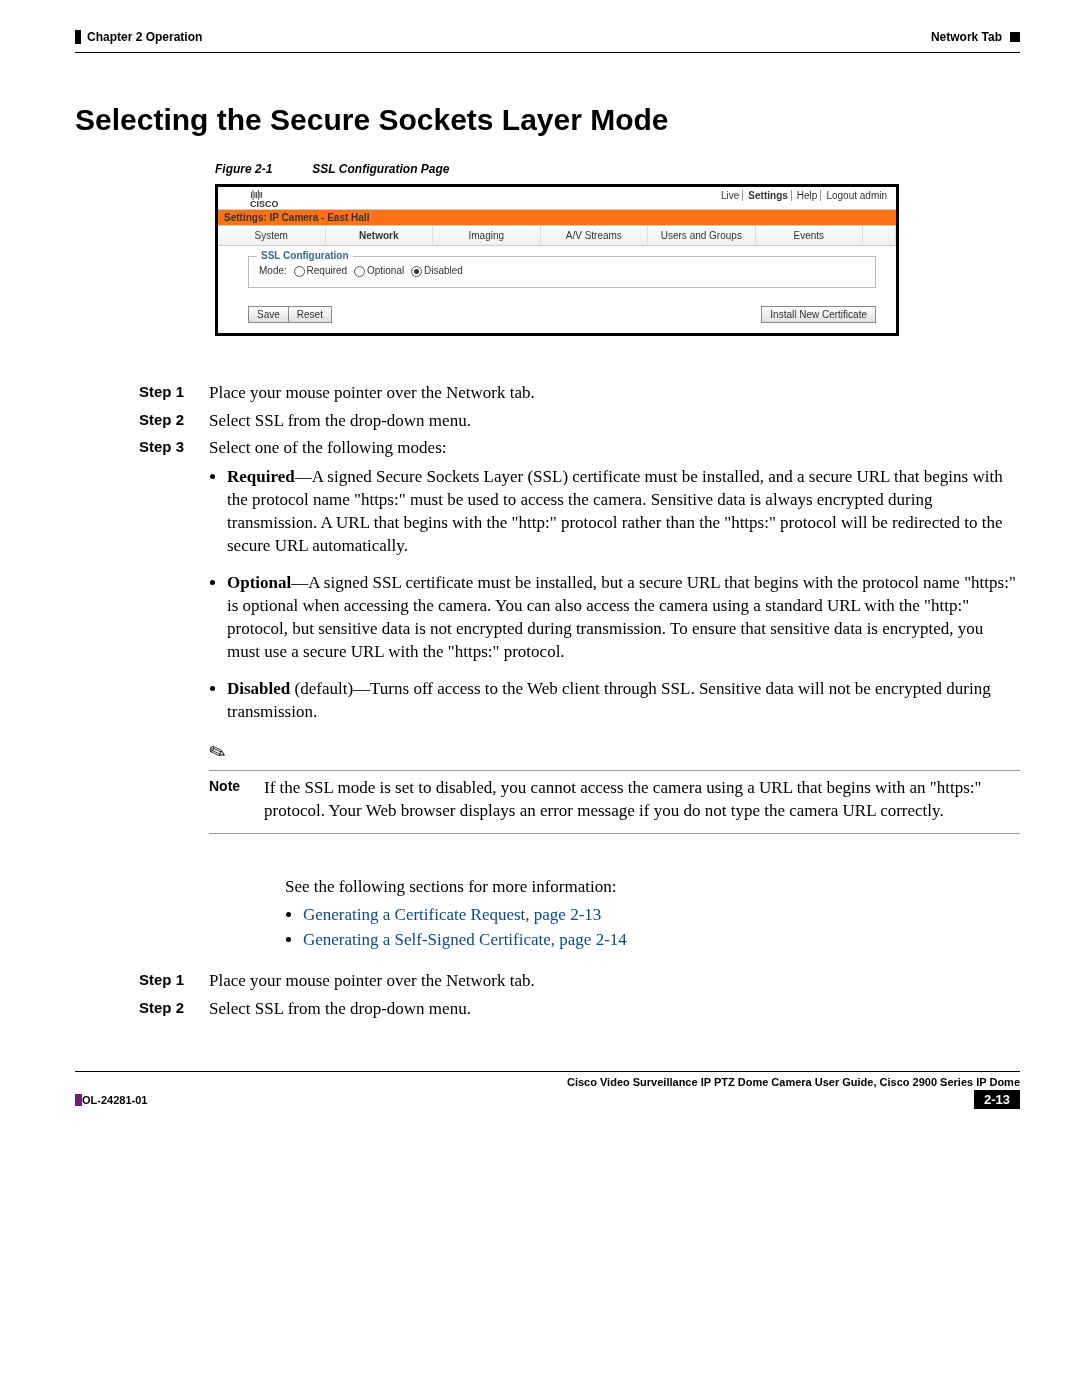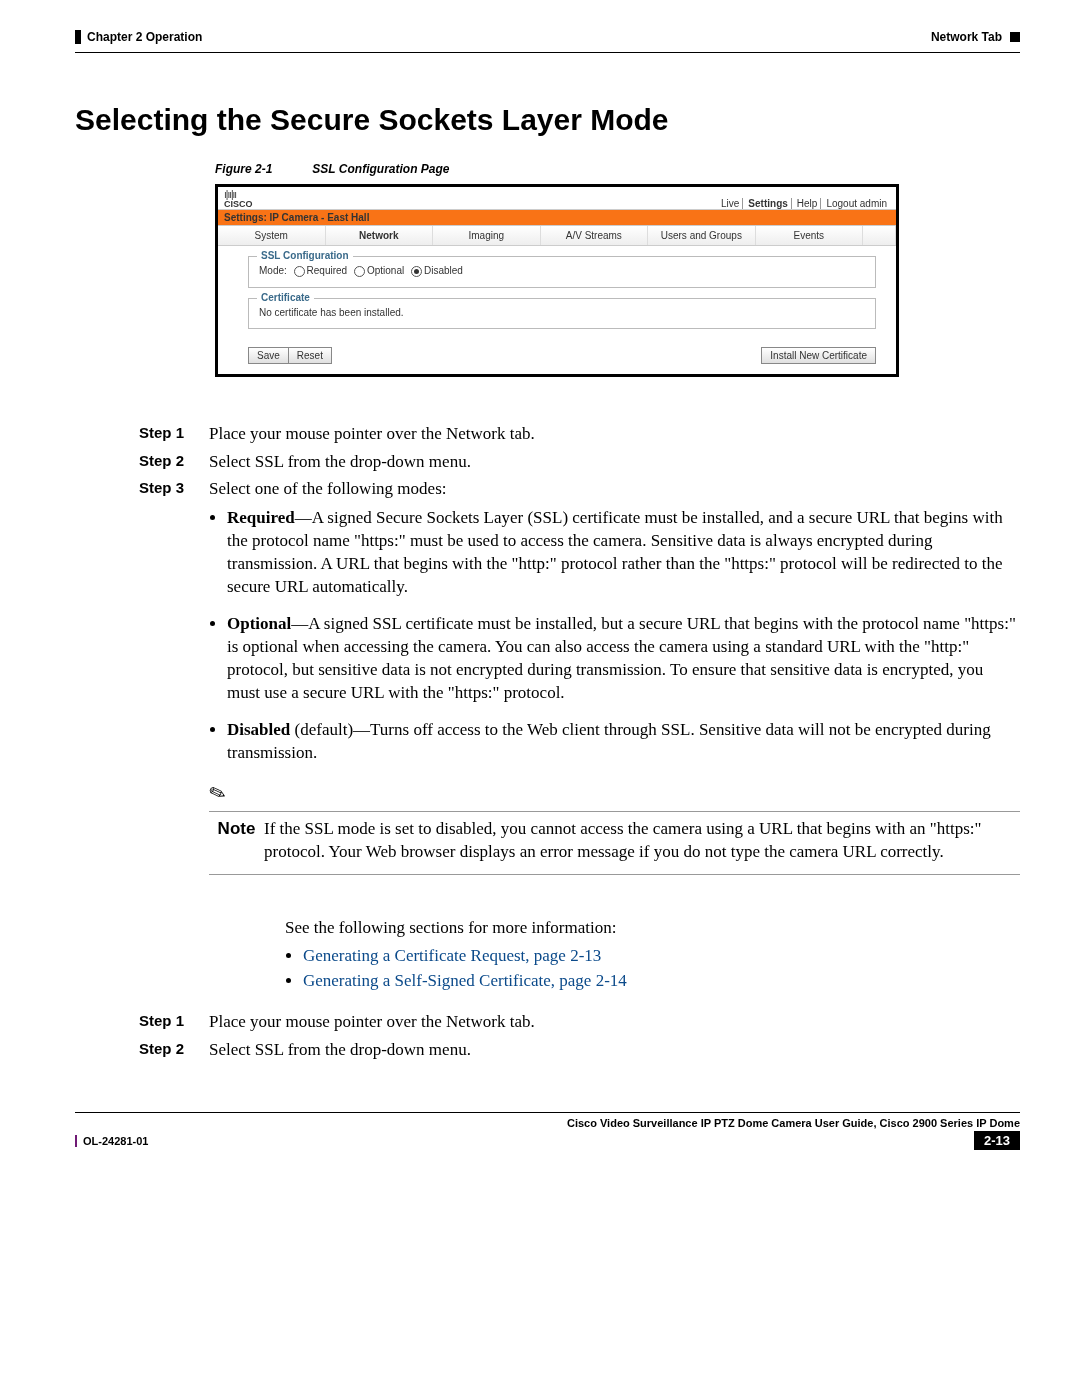"ı|ıı|ıı" .ss-top { align-items: flex-end -> flex-start; margin-left: none -> 14px; padding: 3px 6px 0 6px -> 3px 6px 0 18px }
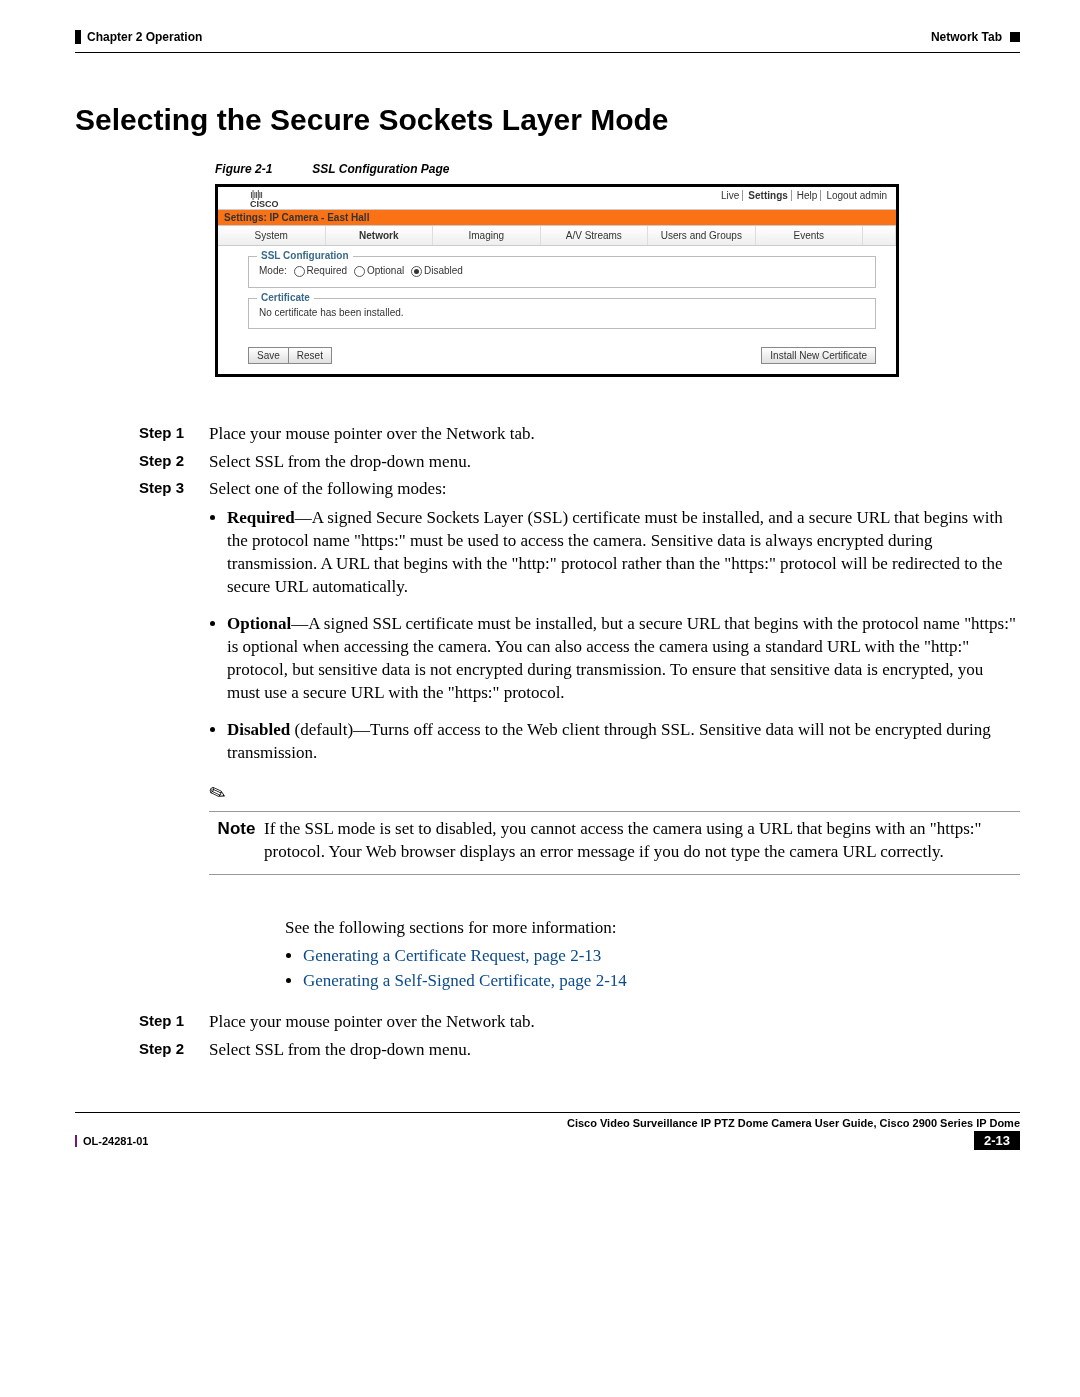"Certificate" div.fieldset { html: <div> <div>Certificate</div> <div>No certificate has been installed.</div> </div> -> none }
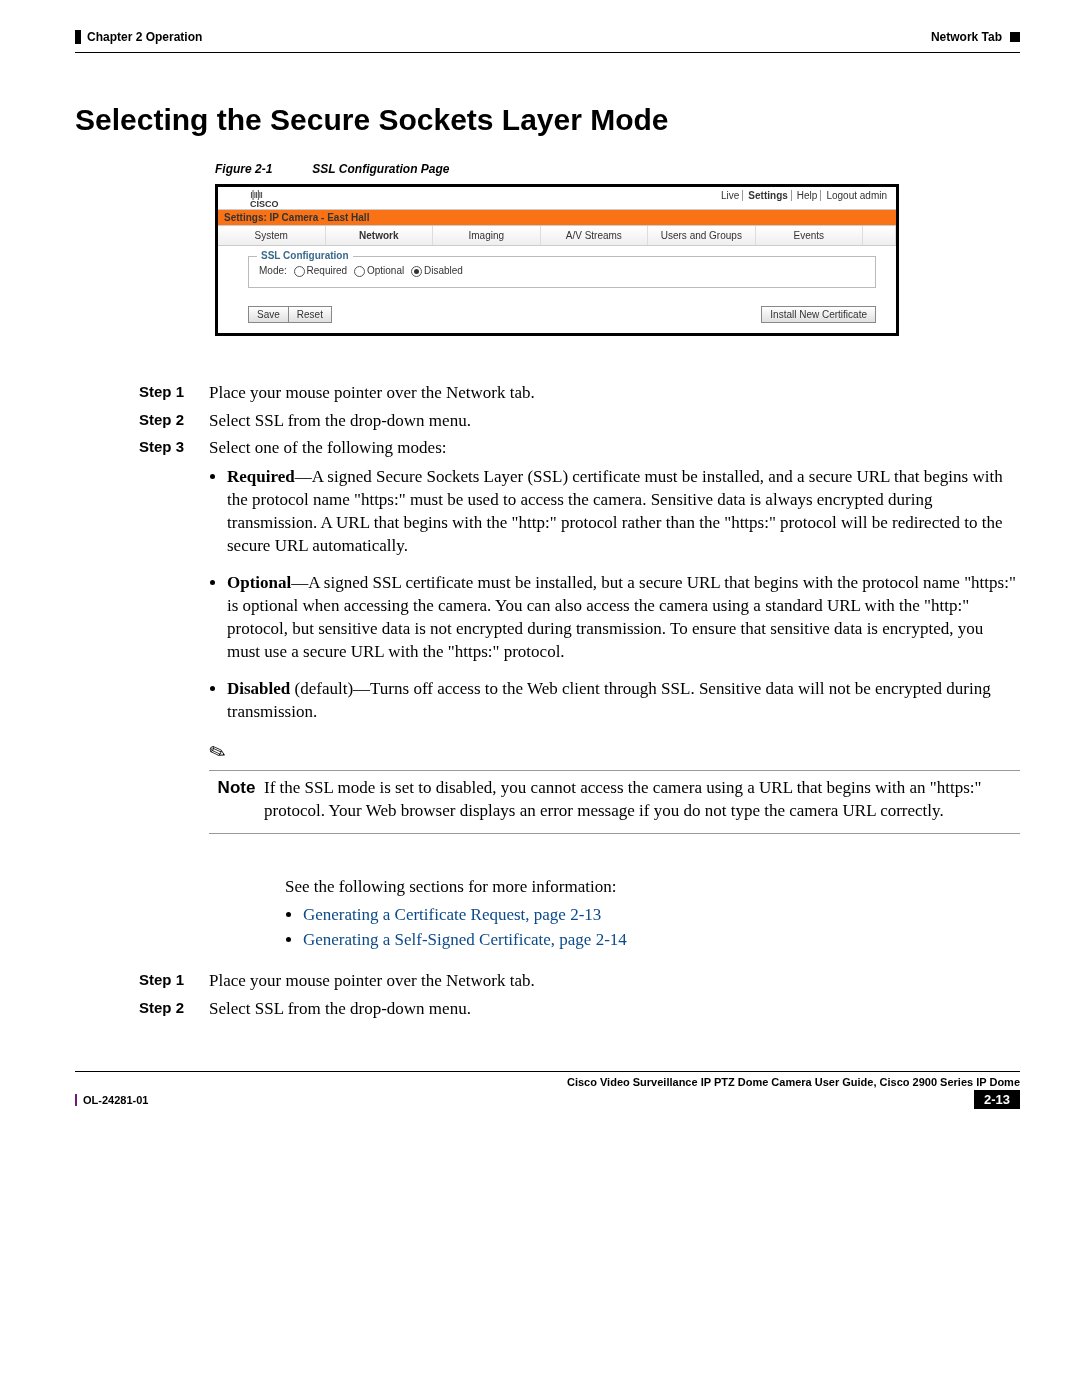"Note" .note-label { font-size: 17px -> 14px; text-align: center -> none }
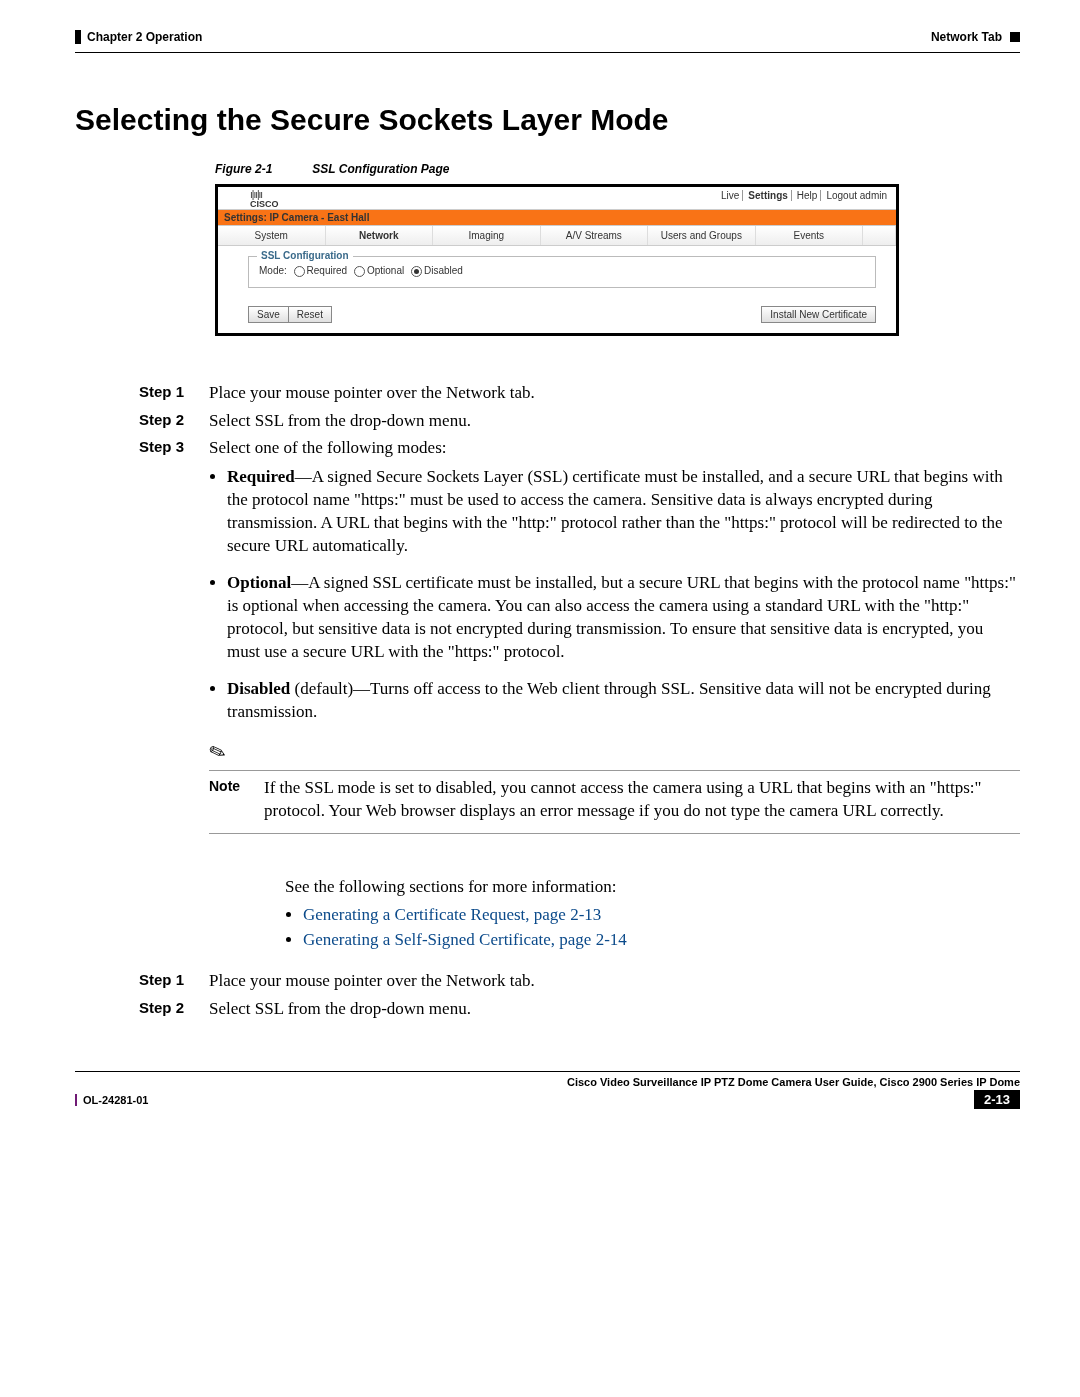"OL-24281-01" .footer-left { border-left: 2px solid #701a75 -> 7px solid #701a75; padding-left: 6px -> 0 }
